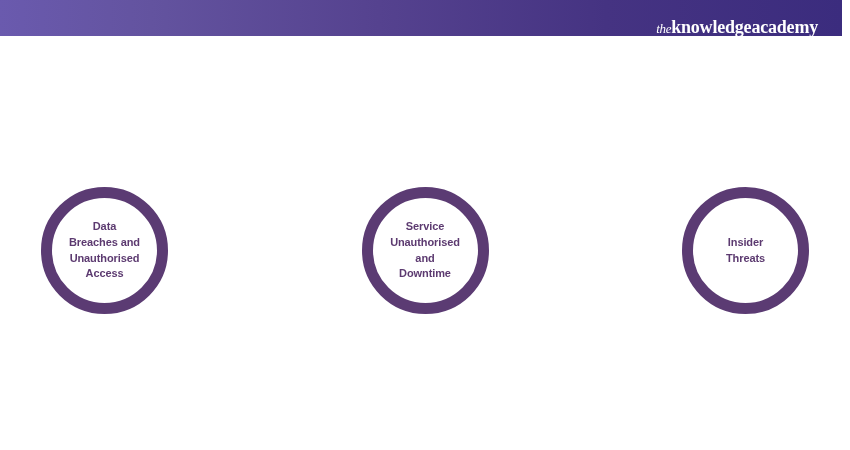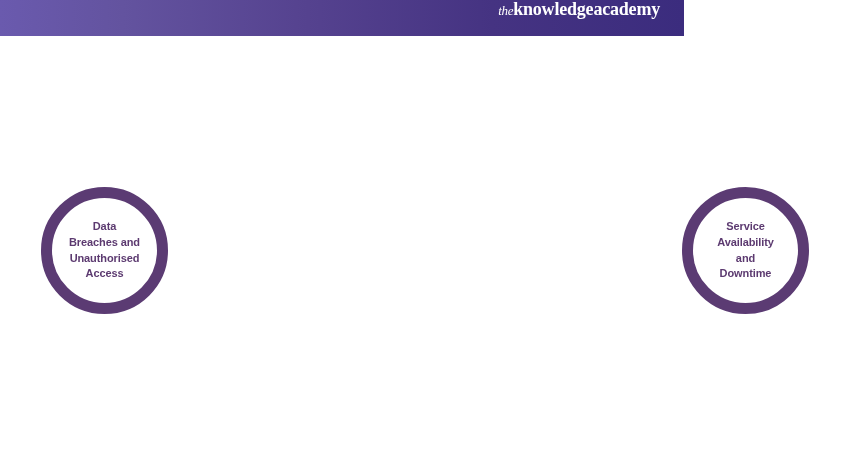"theknowledgeacademy" .header { align-items: flex-start -> flex-end; width: 684px -> 842px }
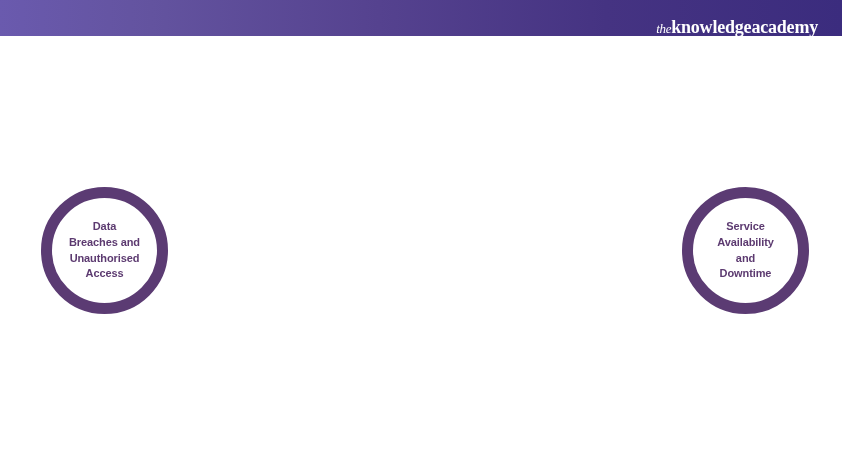"Service" span.circle-label { text: Availability -> Unauthorised }
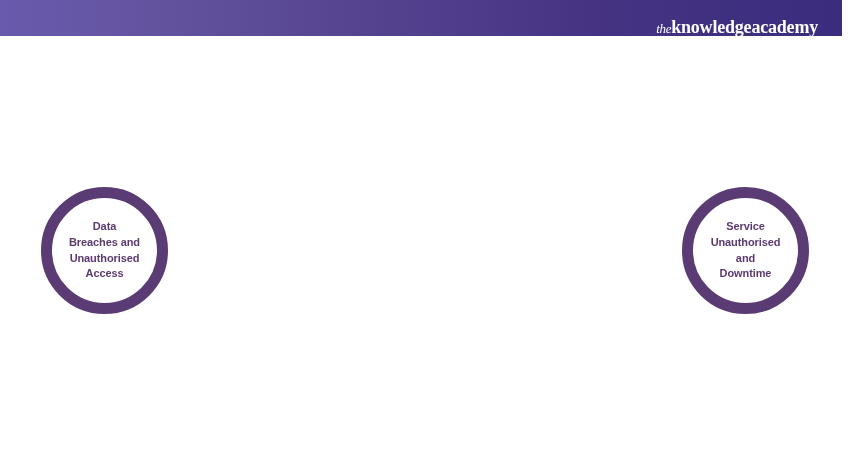"Insider" div.circle { html: none -> <div> <span>Insider Threats</span> </div> }
